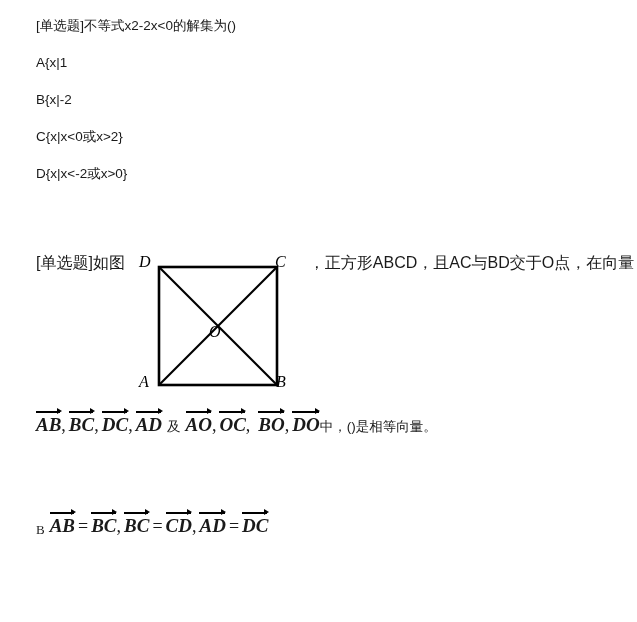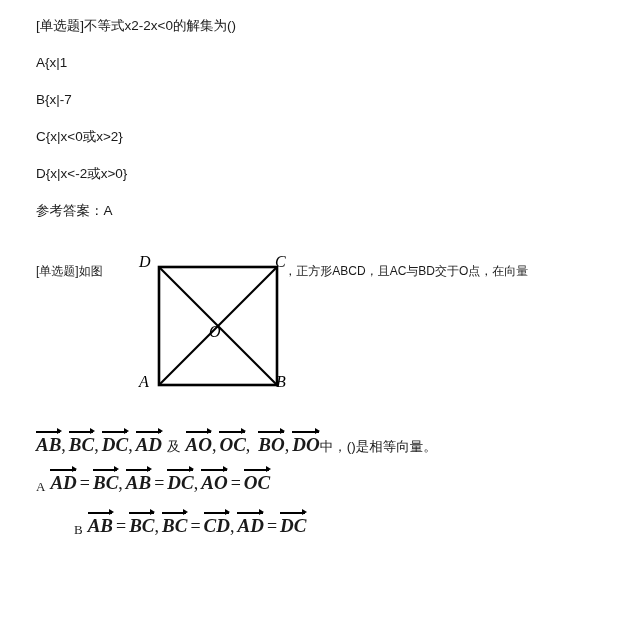"B{x|-7" div.line { text: -7 -> -2 }
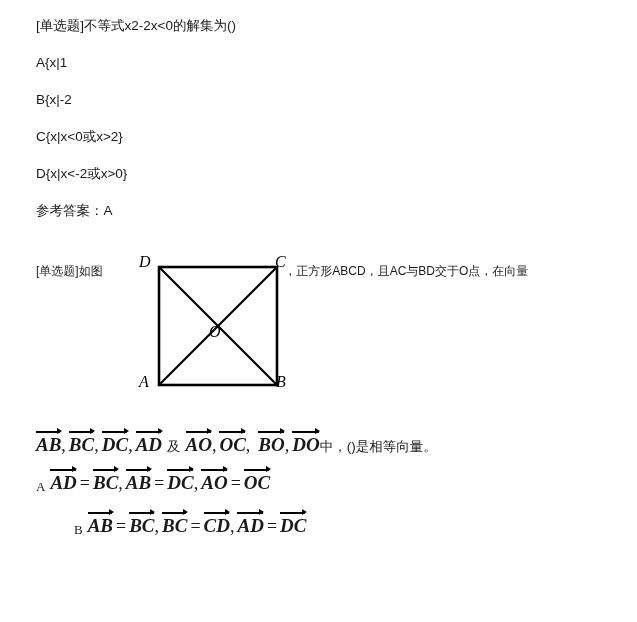"参考答案：A" div.line { html: <div>参考答案：A</div> -> none }
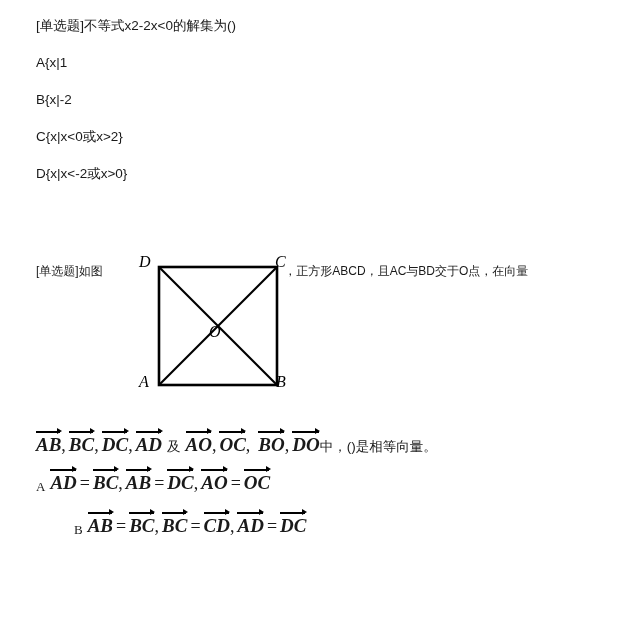"[单选题]如图 ，正方形ABCD，且AC与BD交于O点，在向量" .q2-stem { font-size: 12px -> 16px; top: 260px -> 252px }
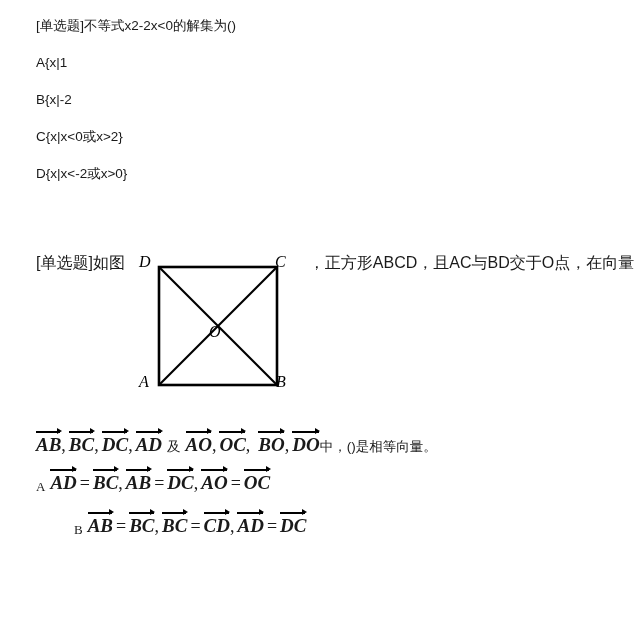"AB, BC, DC, AD 及" div.vrow { top: 428px -> 408px }
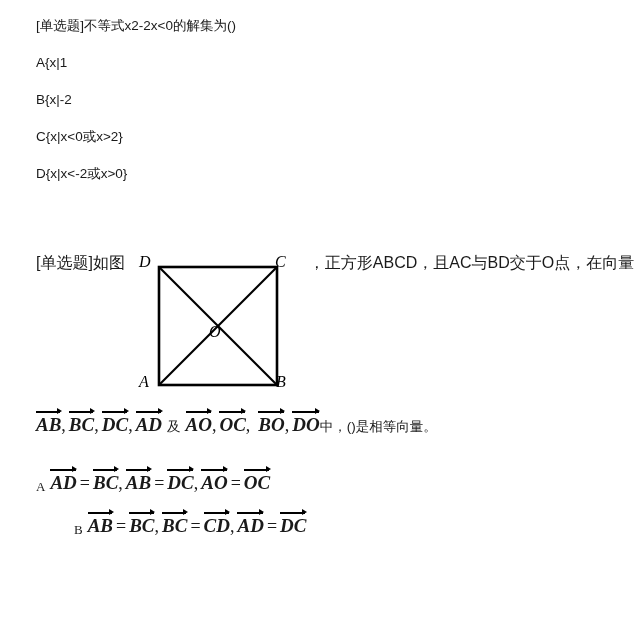"A AD = BC, AB" div.vrow { html: <div> <span>A</span><span>AD</span><span>=</span><span>BC</span><span>,</span><span>AB</span><span>=</span><span>DC</span><span>,</span><span>AO</span><span>=</span><span>OC</span> </div> -> none }
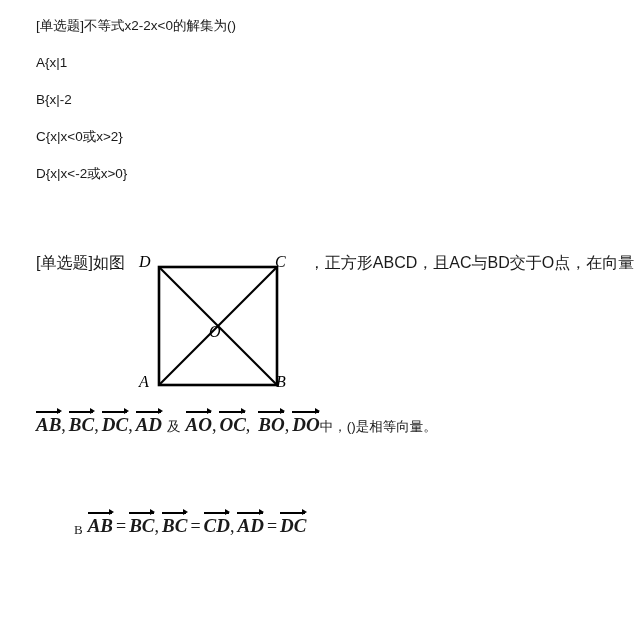"B AB = BC, BC" div.vrow { margin-left: 38px -> none }
